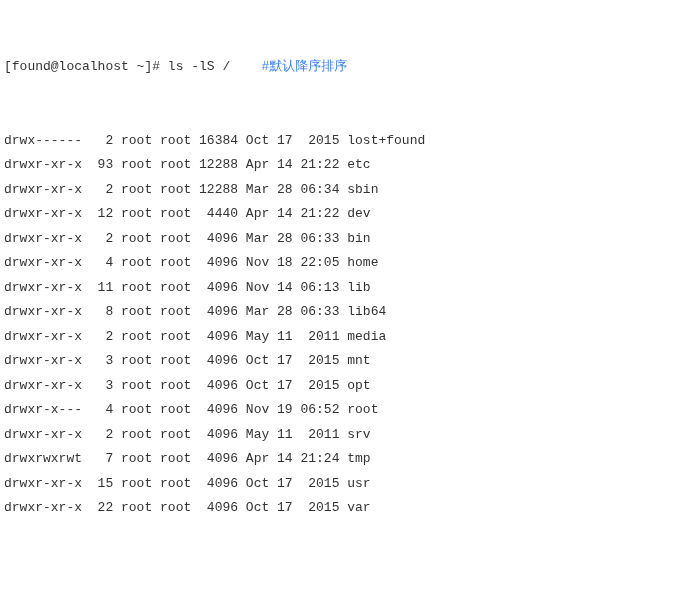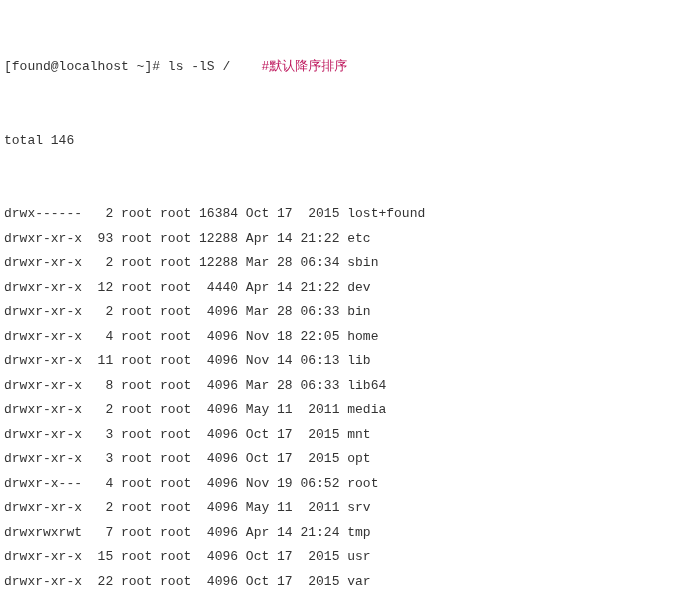"#默认降序排序" .comment { color: #be185d -> #3b82f6 }
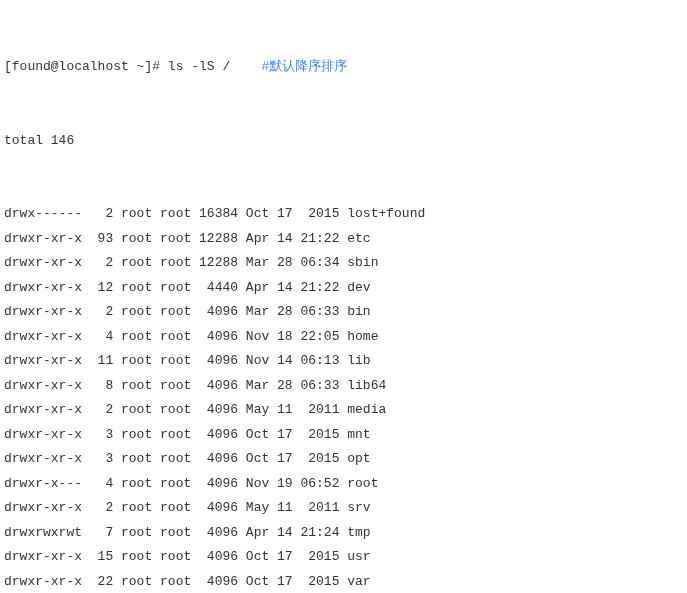"total 146" span.row { html: <span>total 146</span> -> none }
